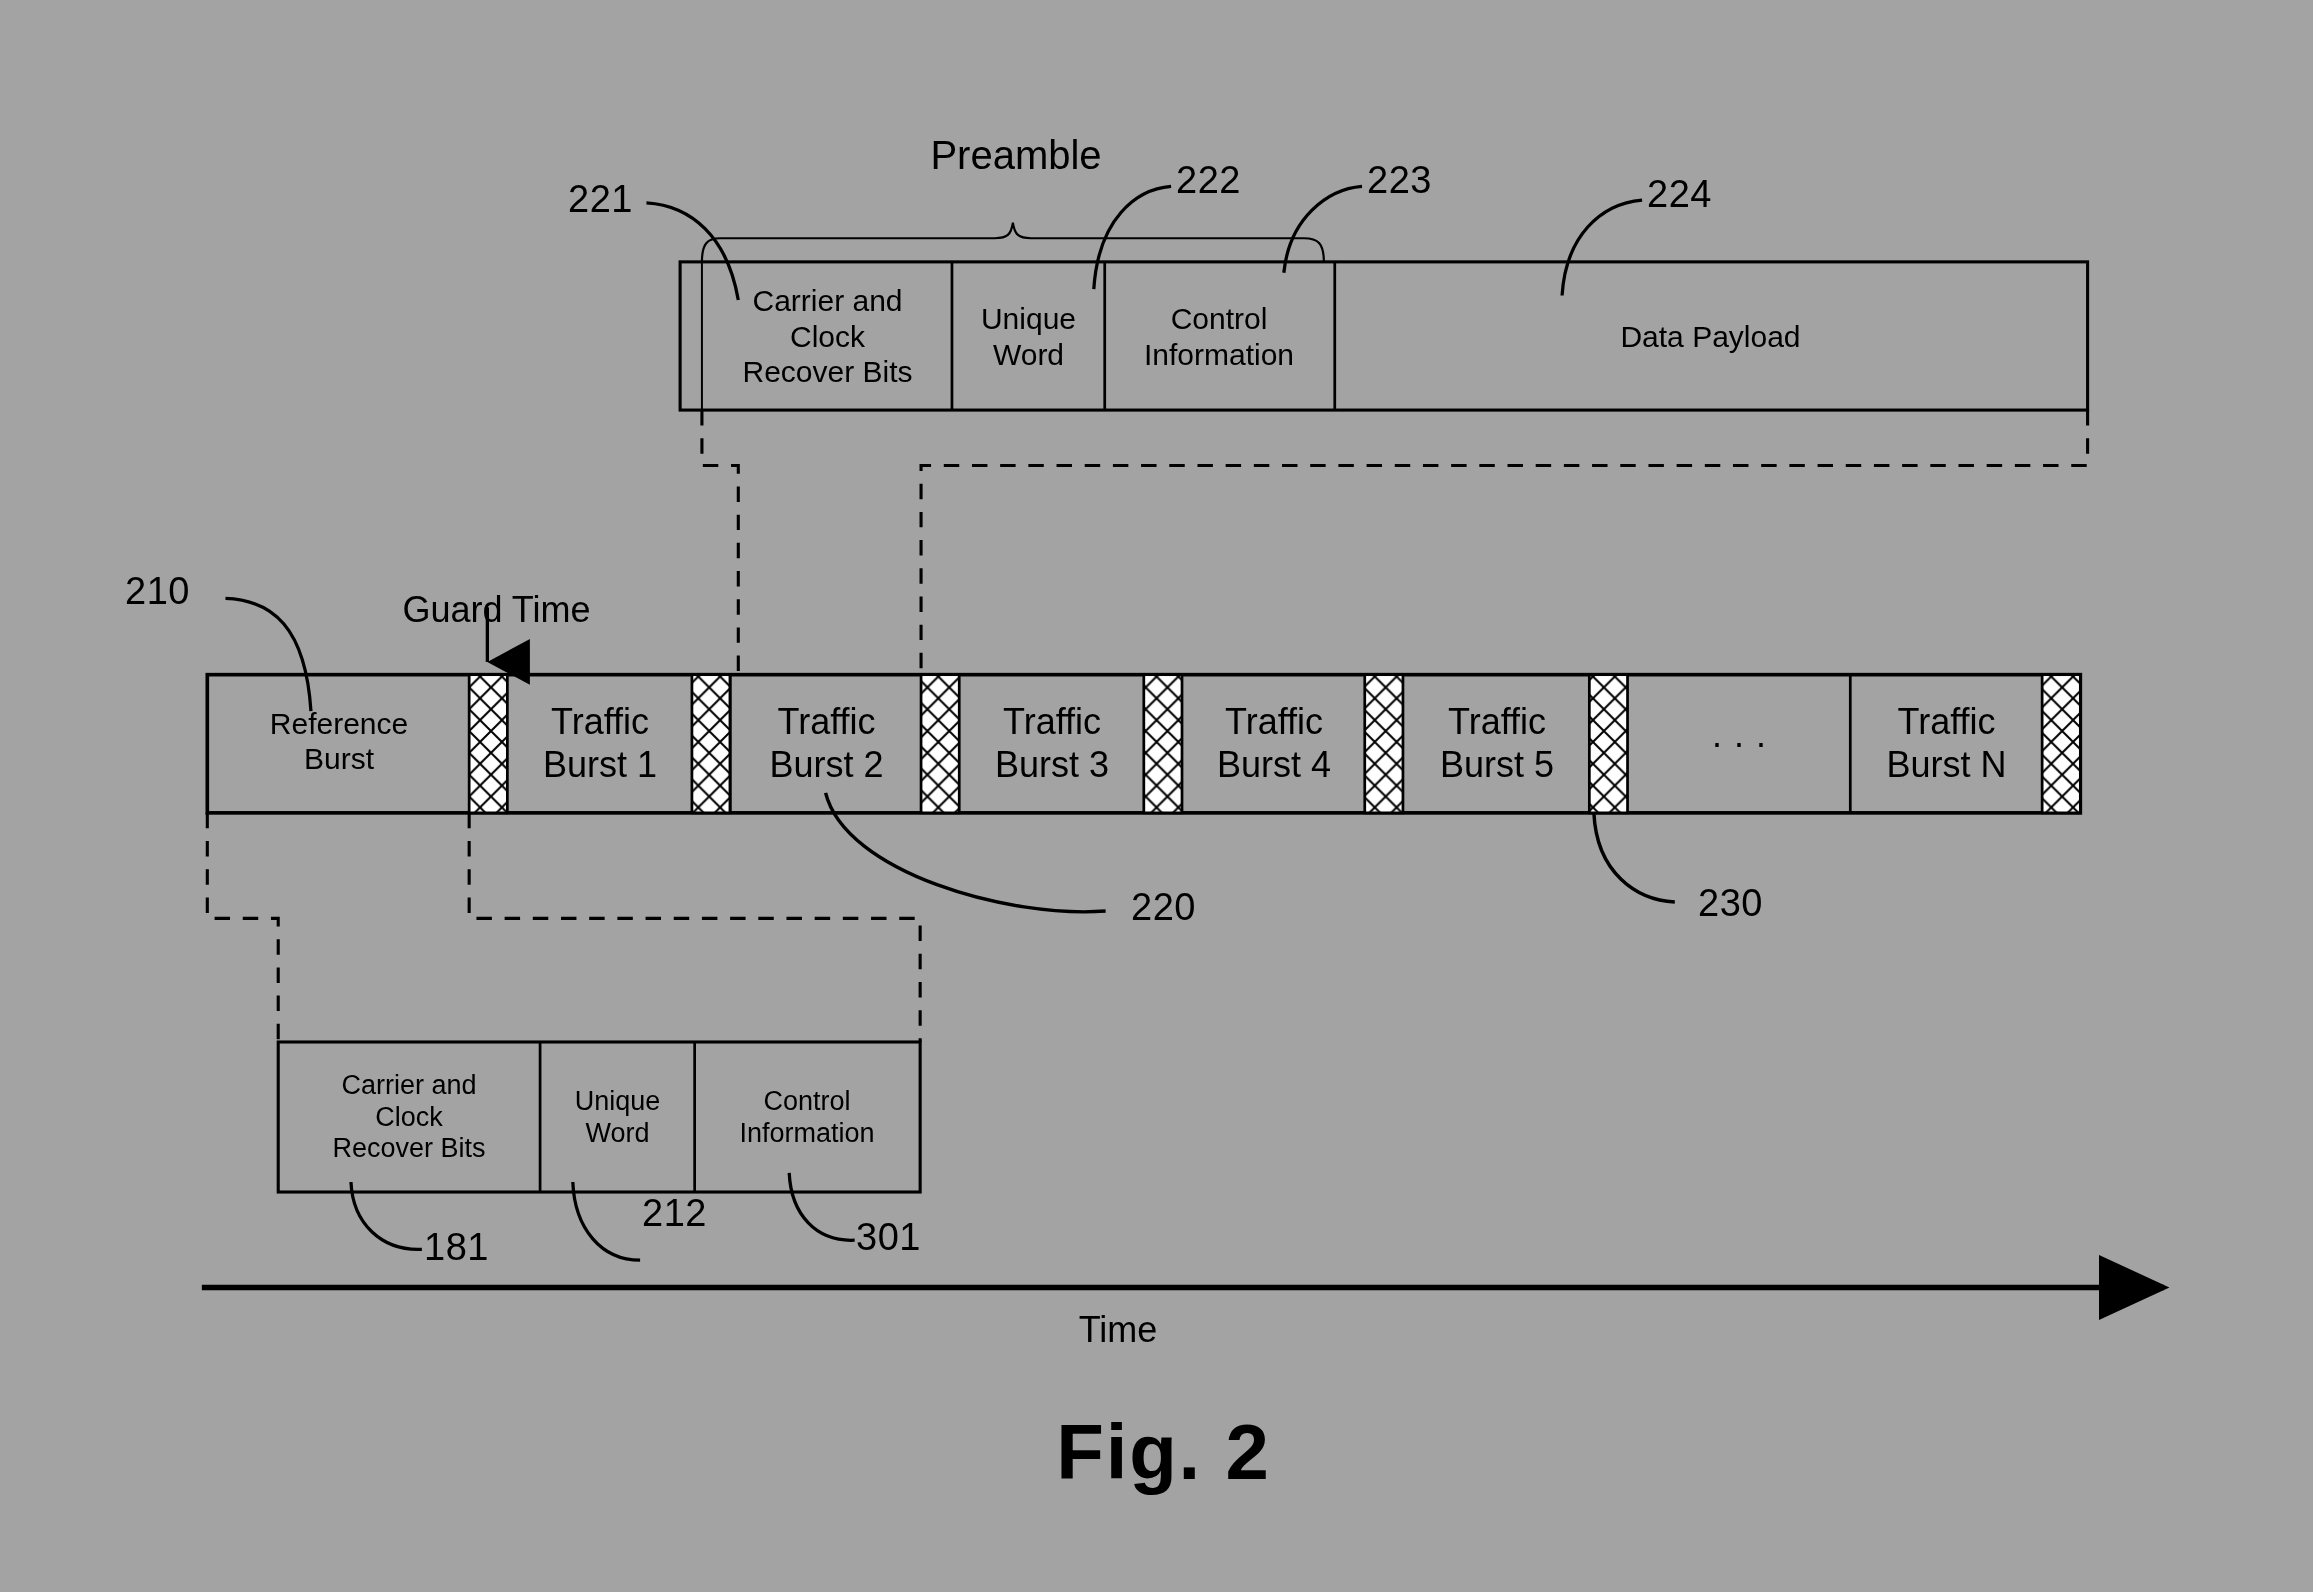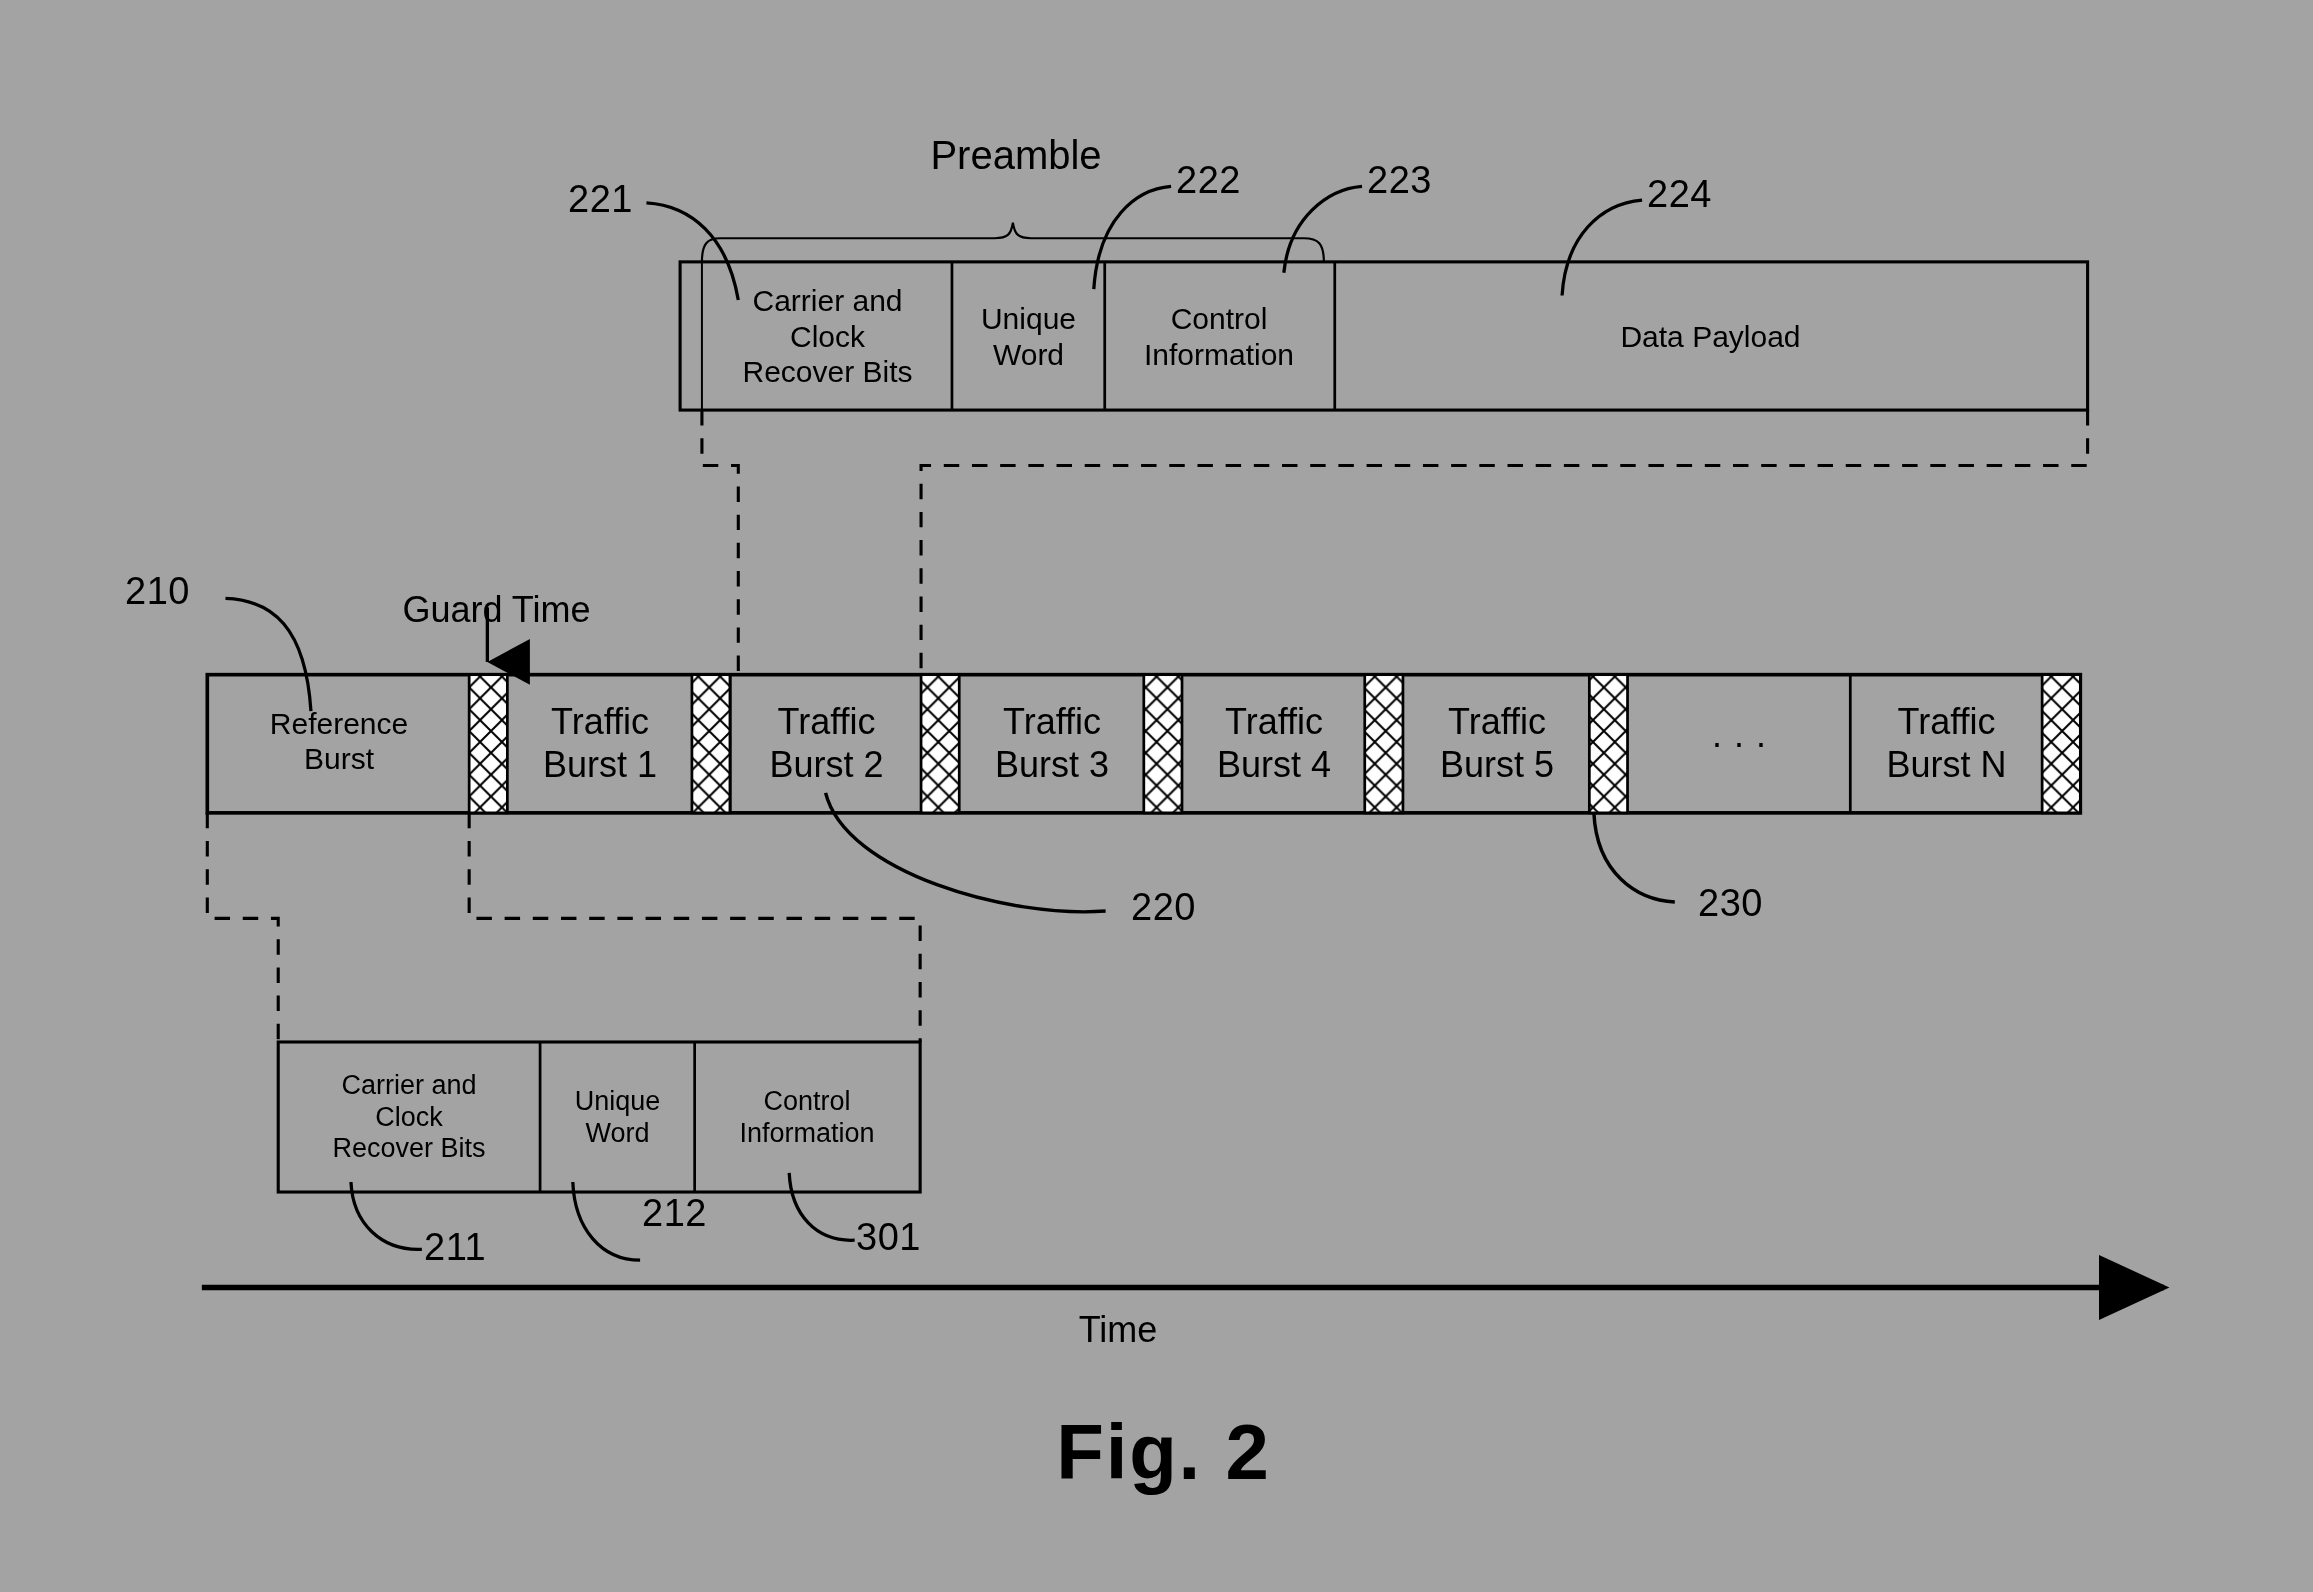"211" div.ref-num { text: 211 -> 181 }
